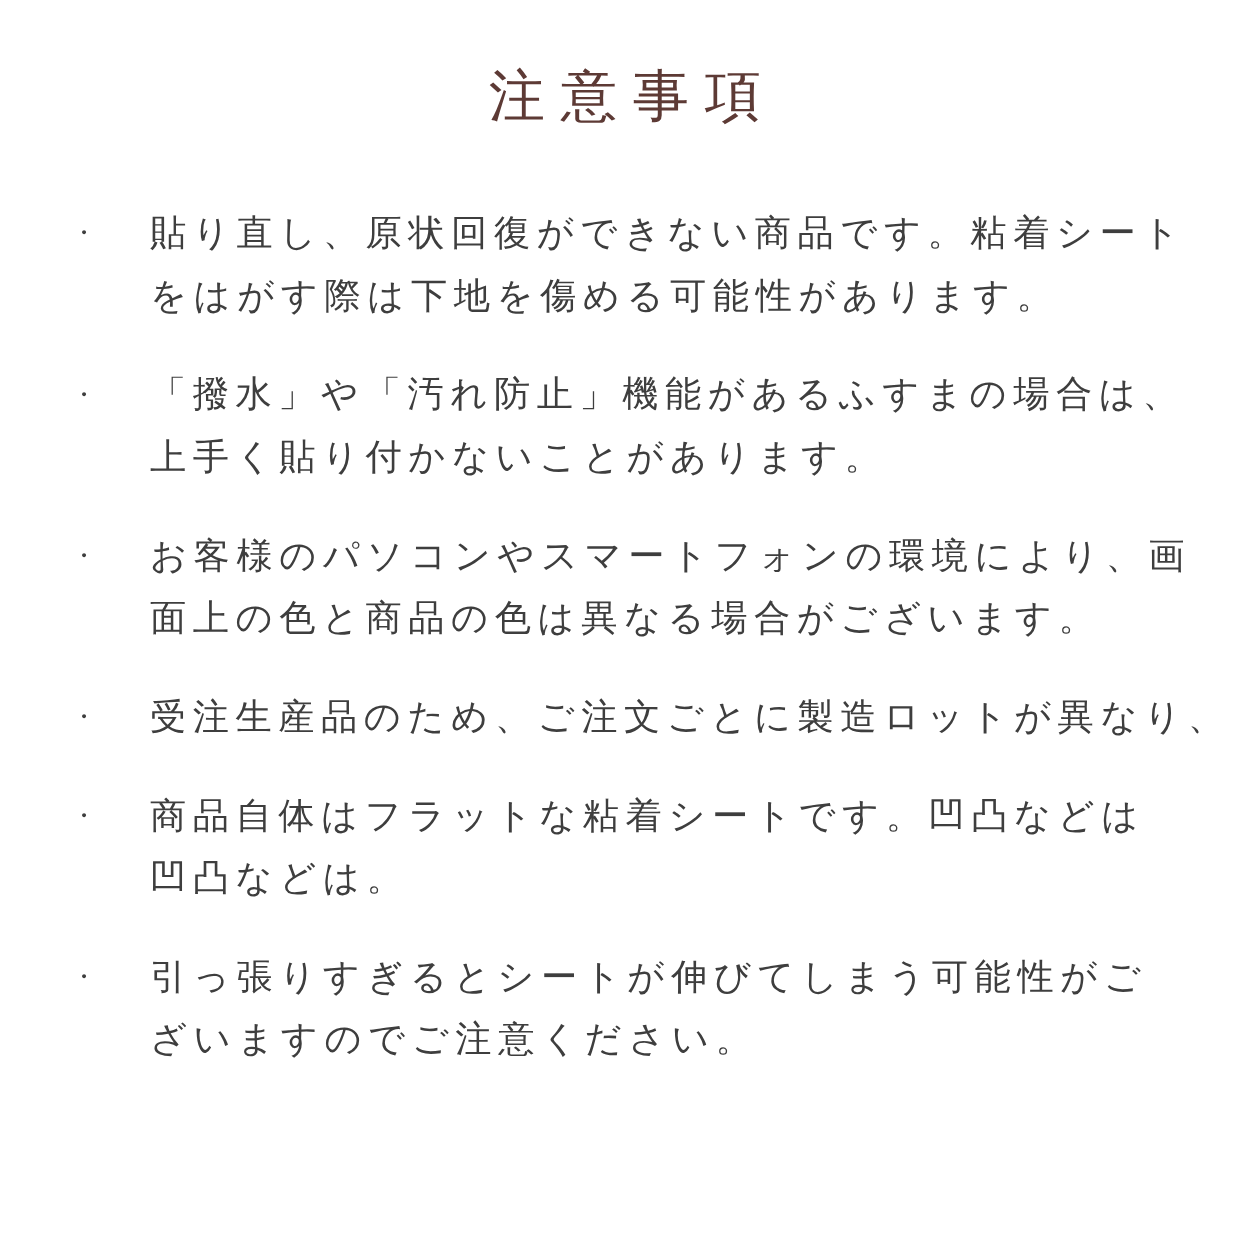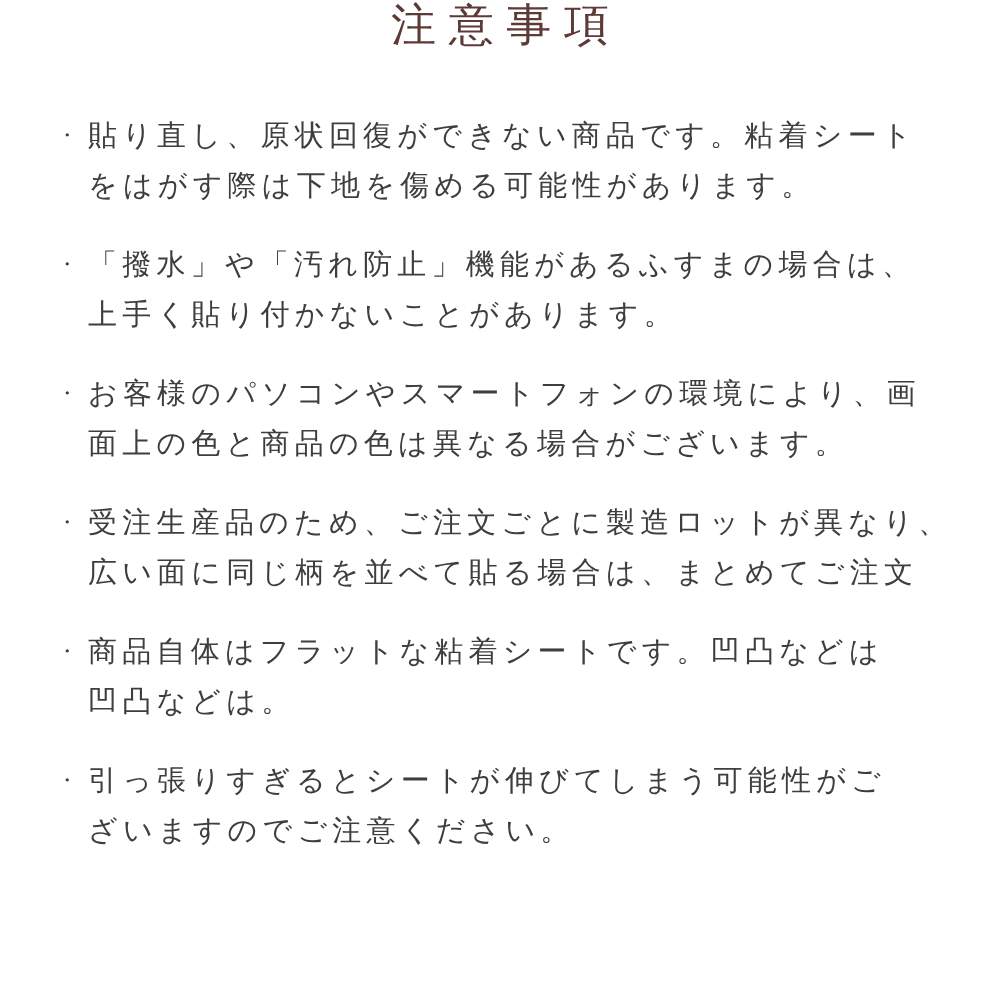"注意事項" .page { padding-top: none -> 52px }
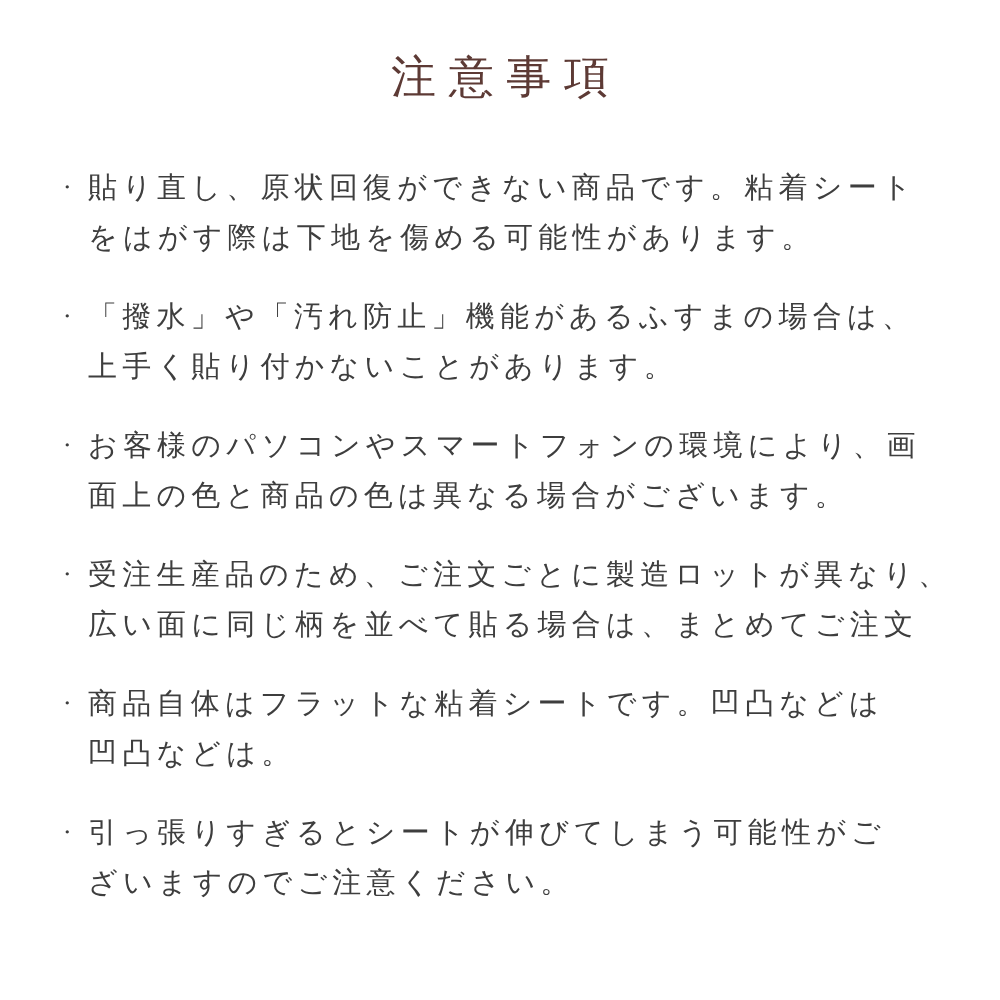"貼り直し、原状回復ができない商品です。粘着シート" .lines { margin-left: none -> 32px }
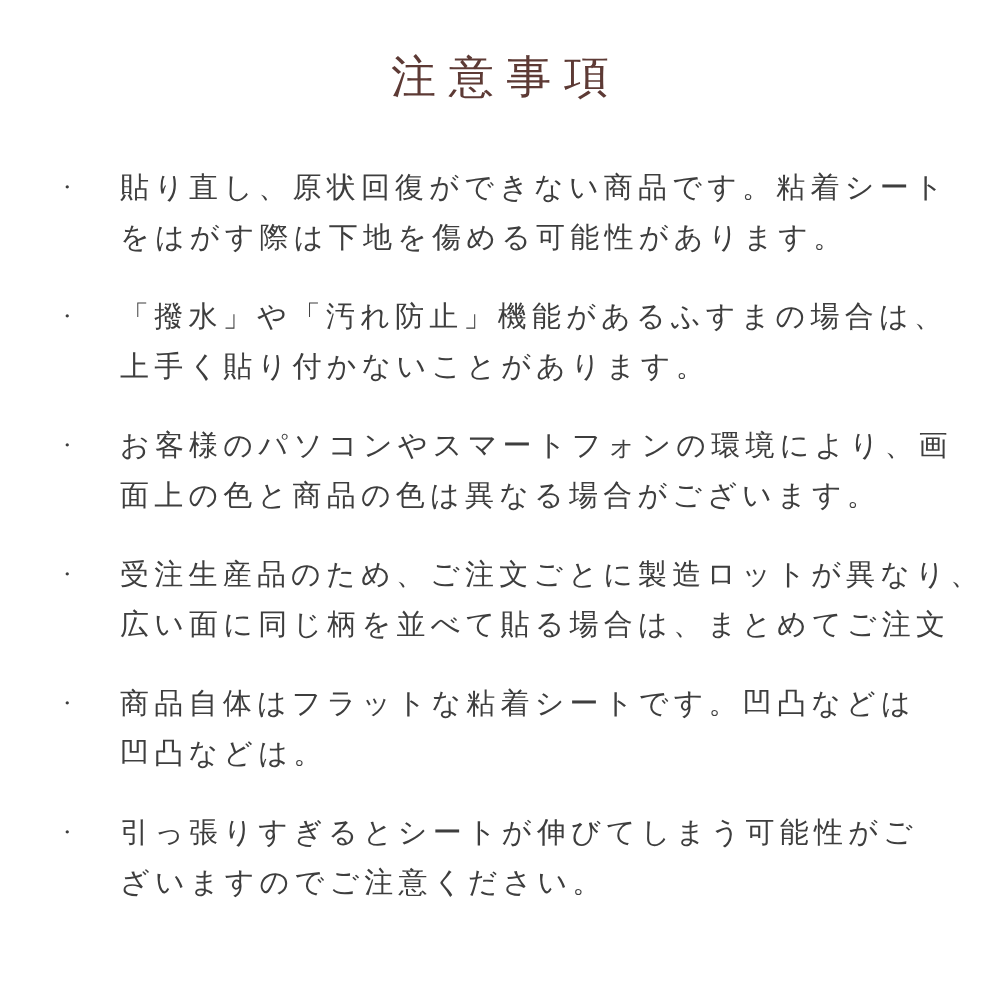"広い面に同じ柄を並べて貼る場合は、まとめてご注文" div.line { html: <div>広い面に同じ柄を並べて貼る場合は、まとめてご注文</div> -> none }
